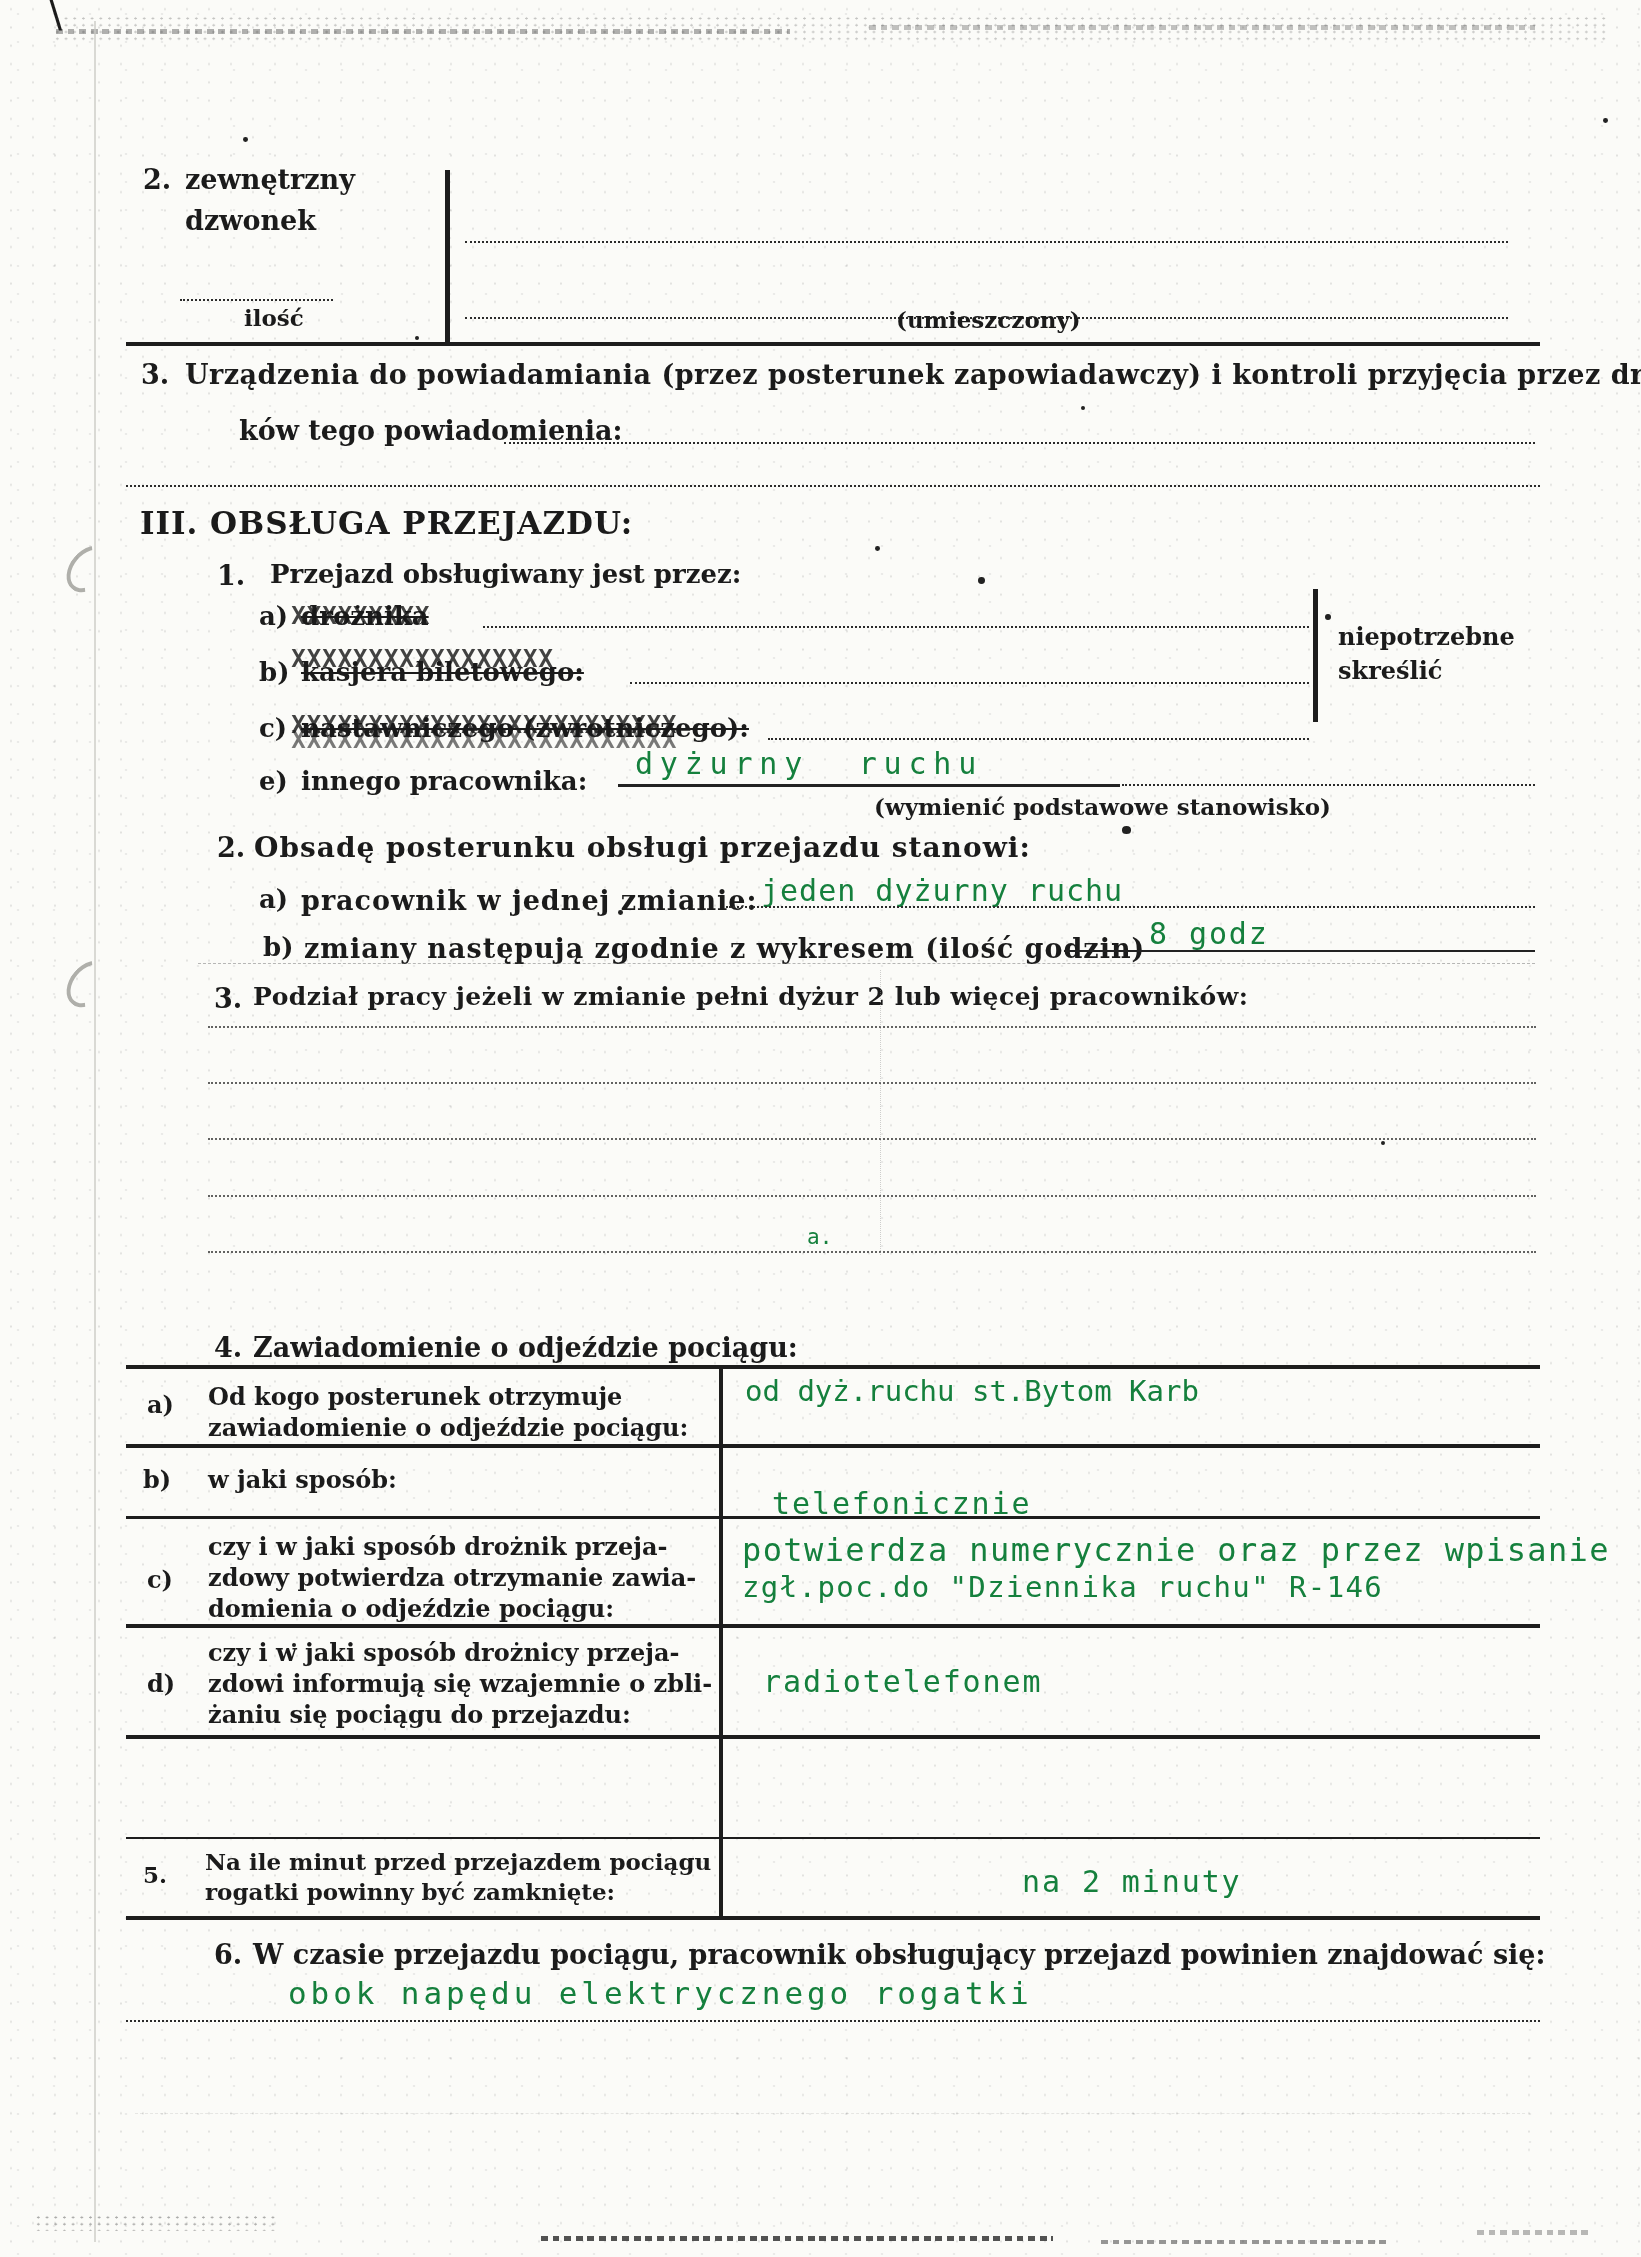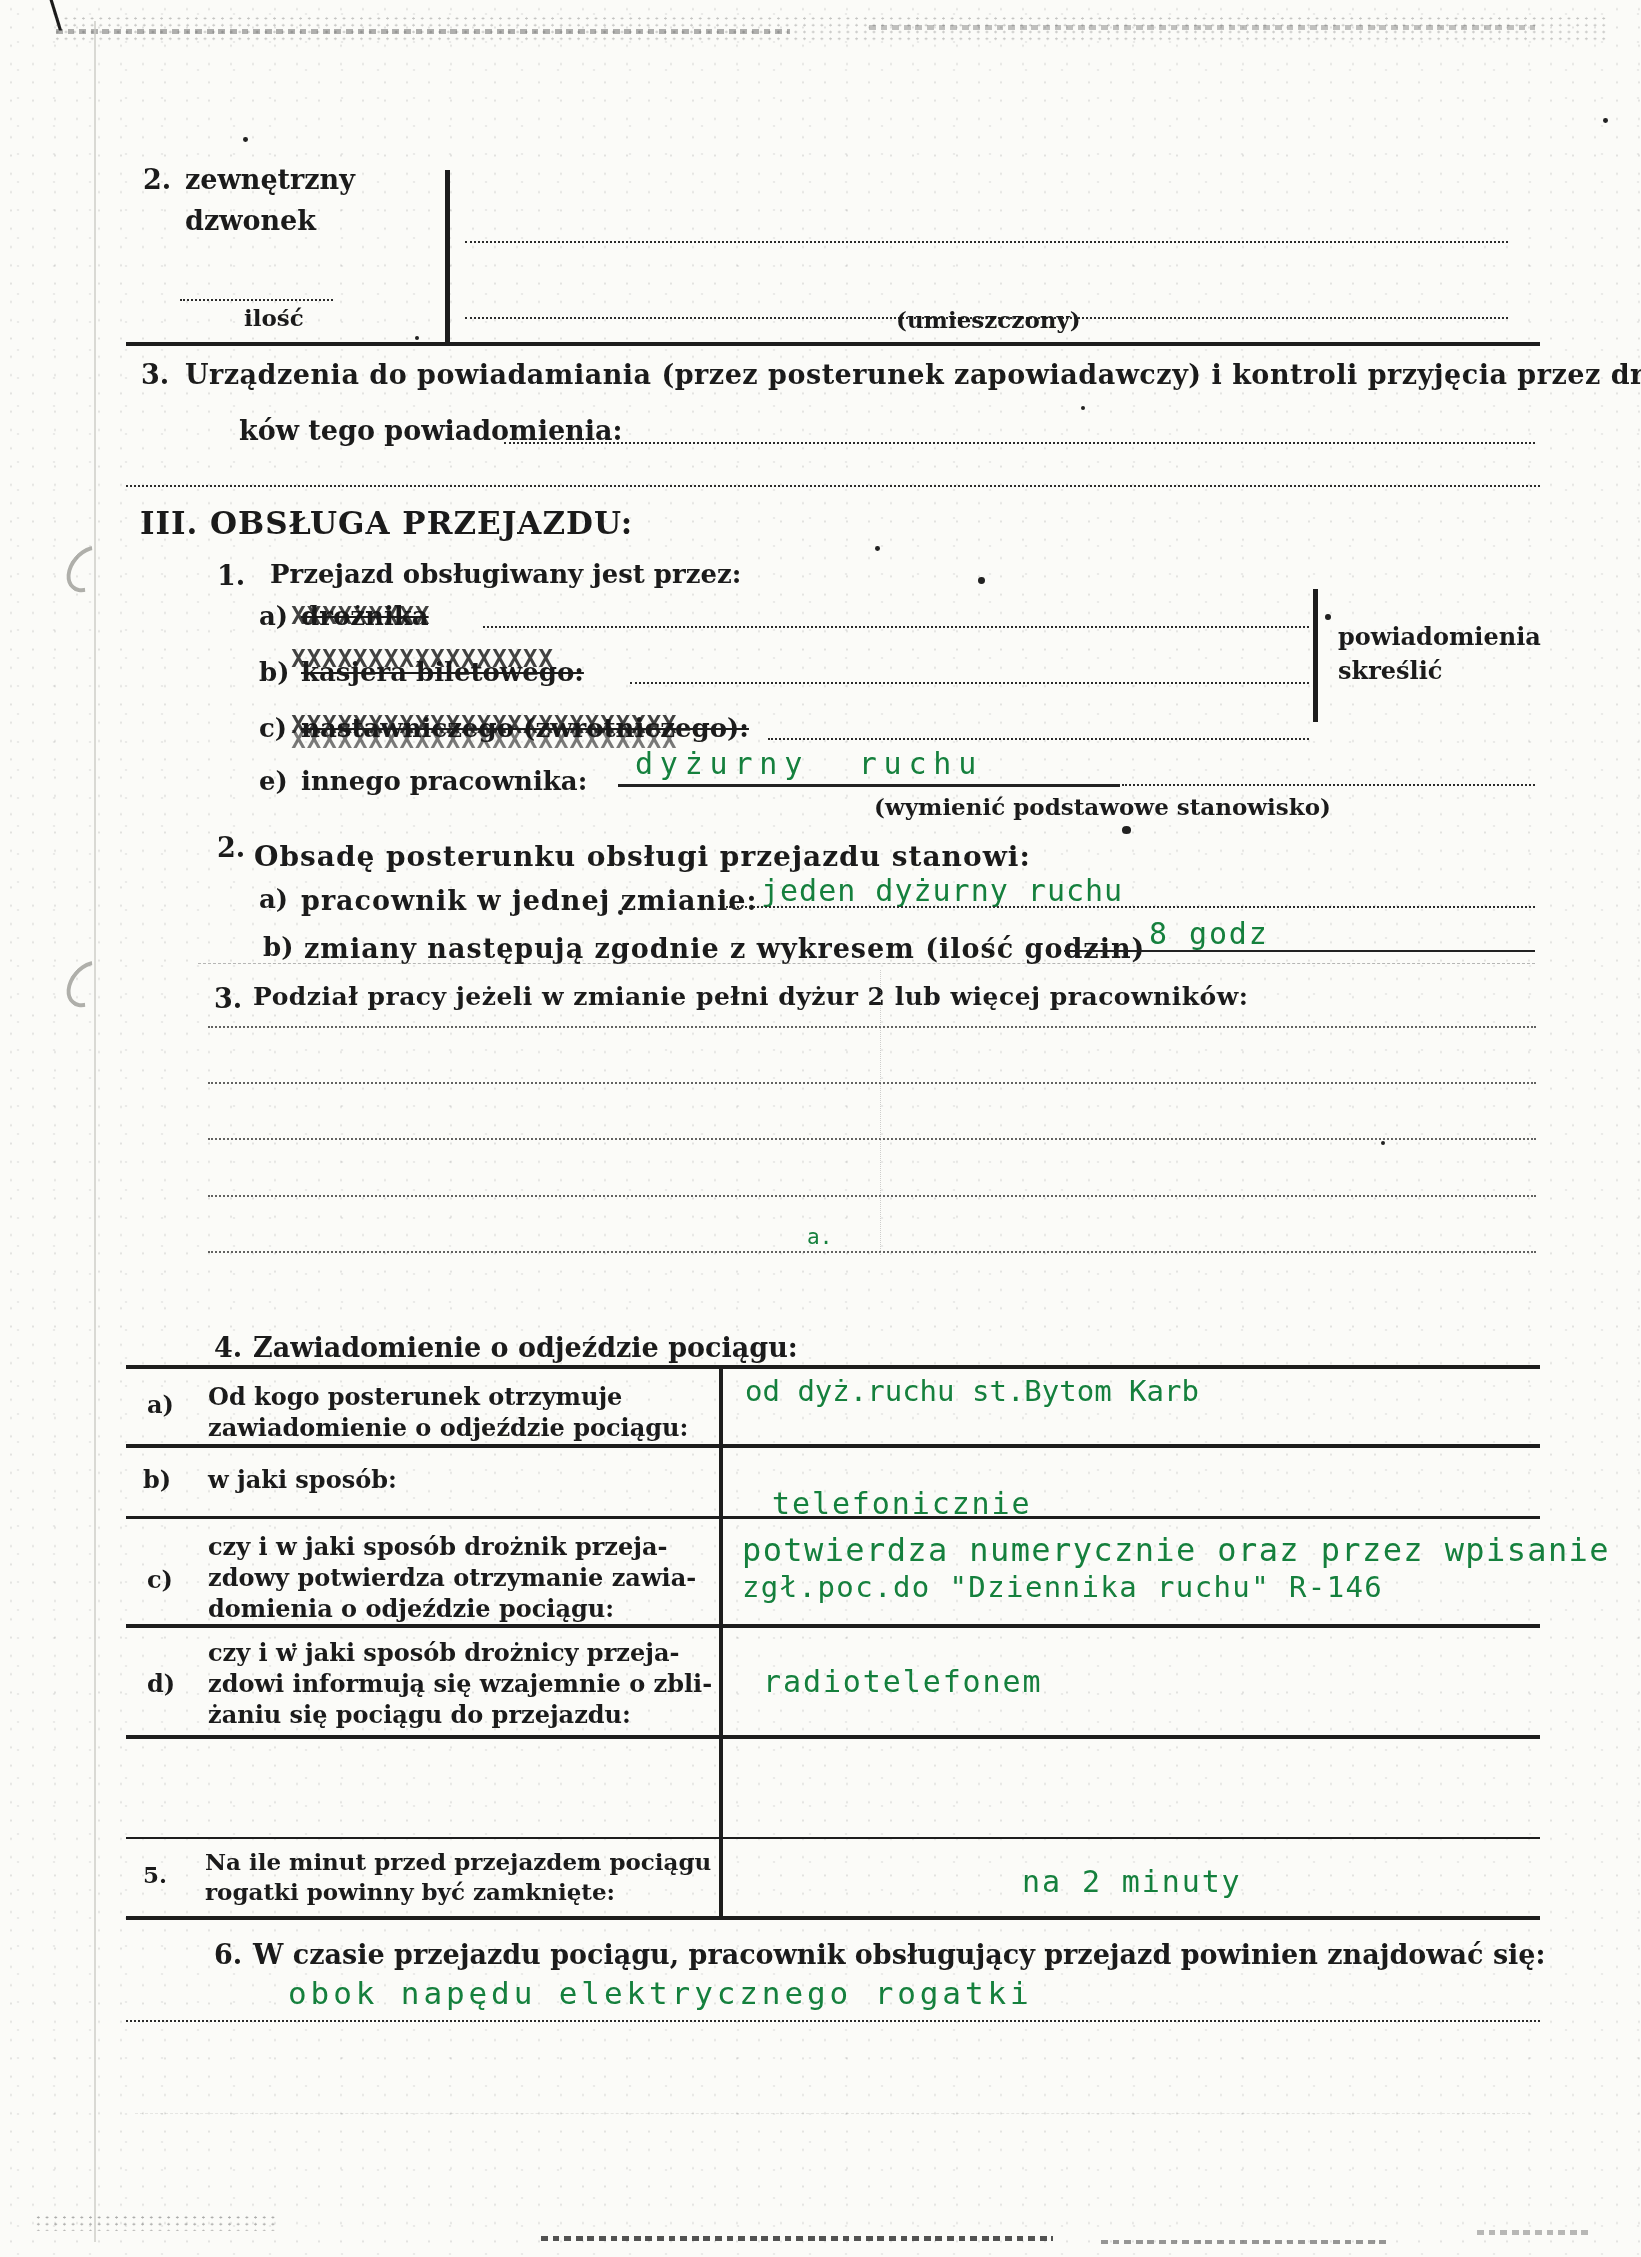"powiadomienia" div.t { text: powiadomienia -> niepotrzebne }
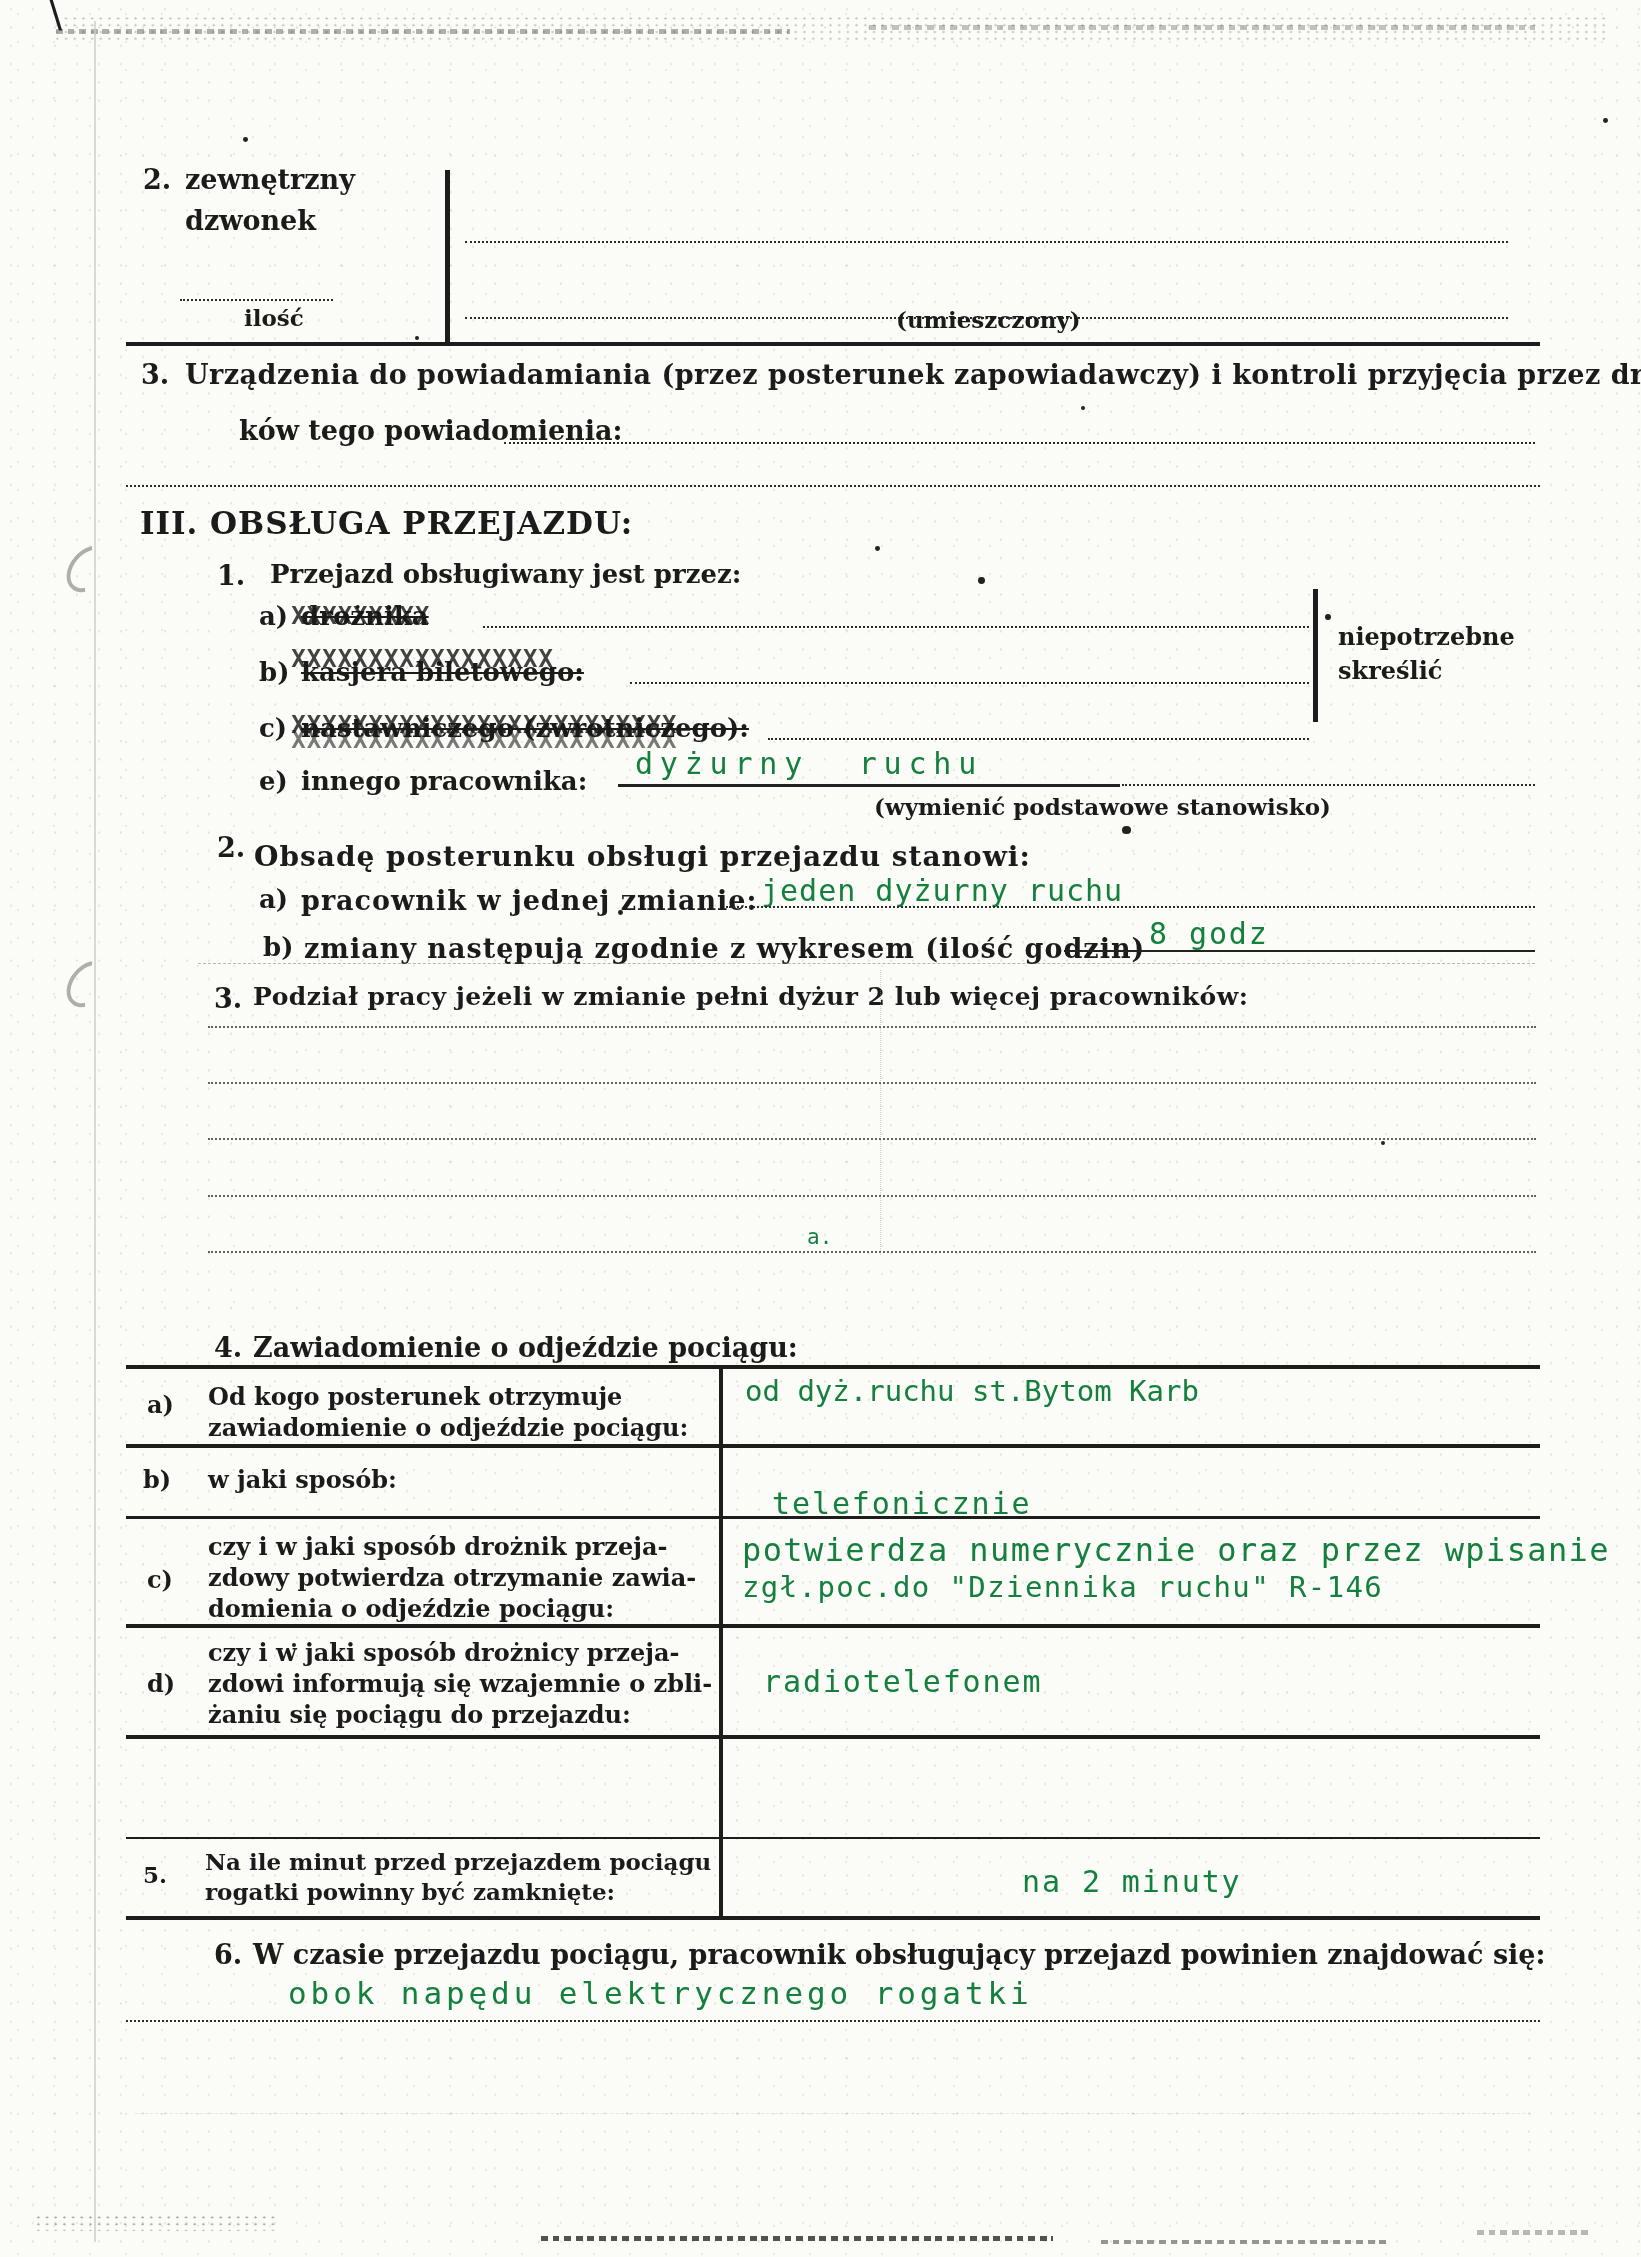"Obsadę posterunku obsługi przejazdu" div.t { margin-top: 9px -> none }
